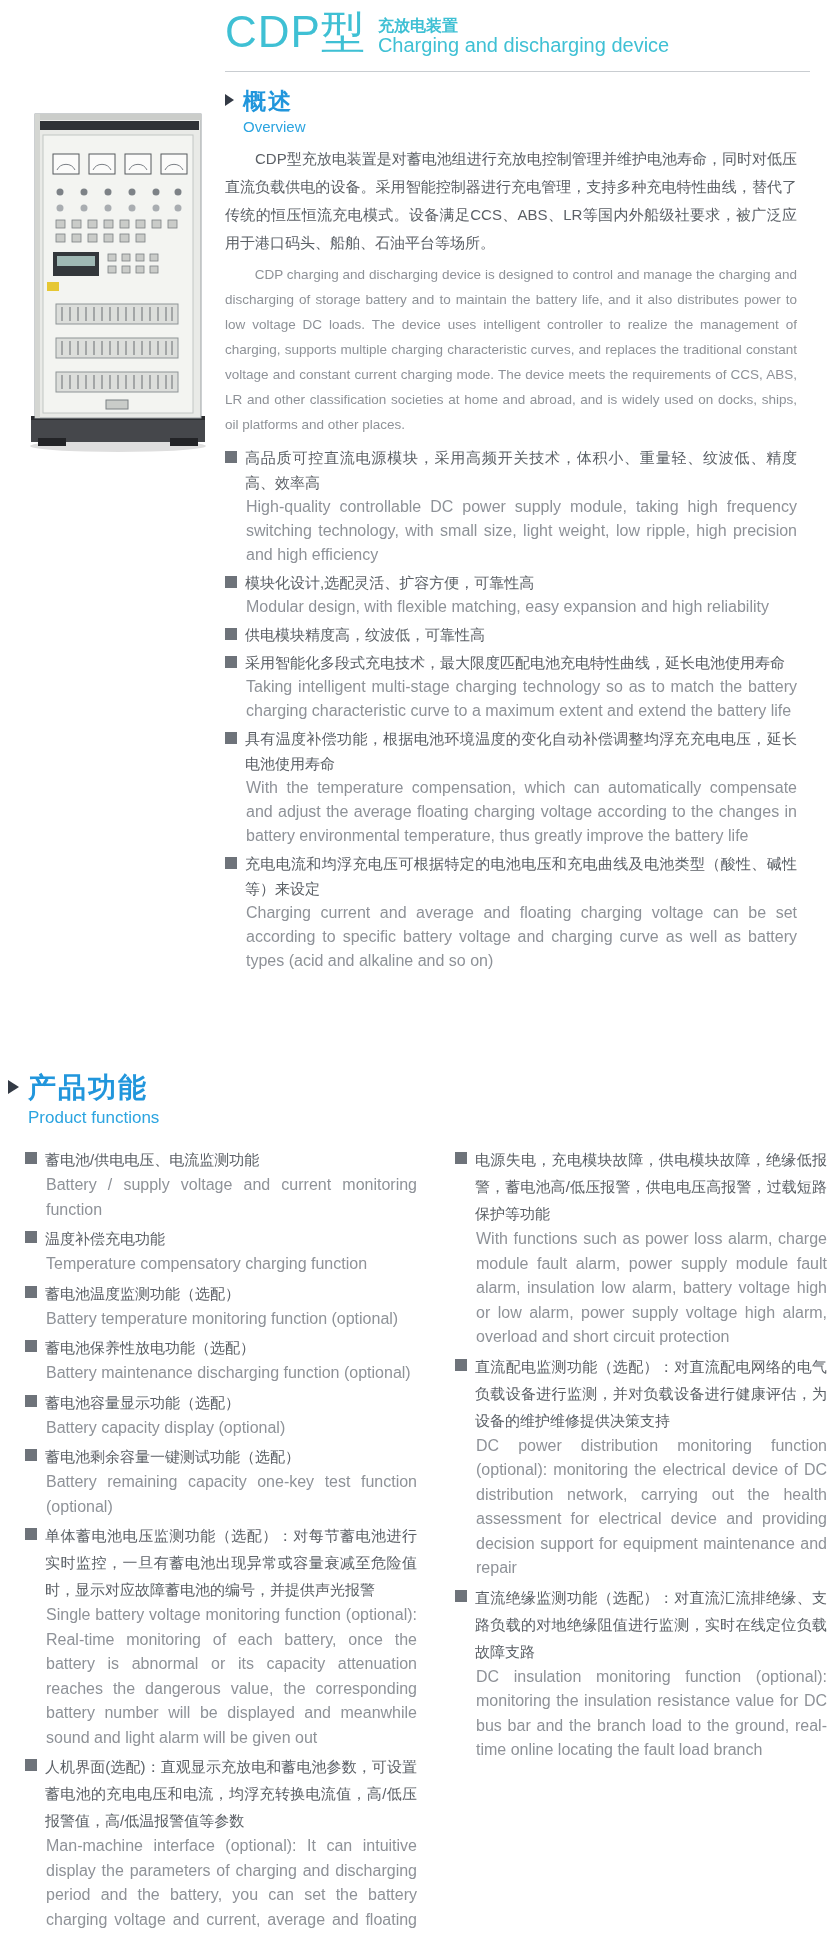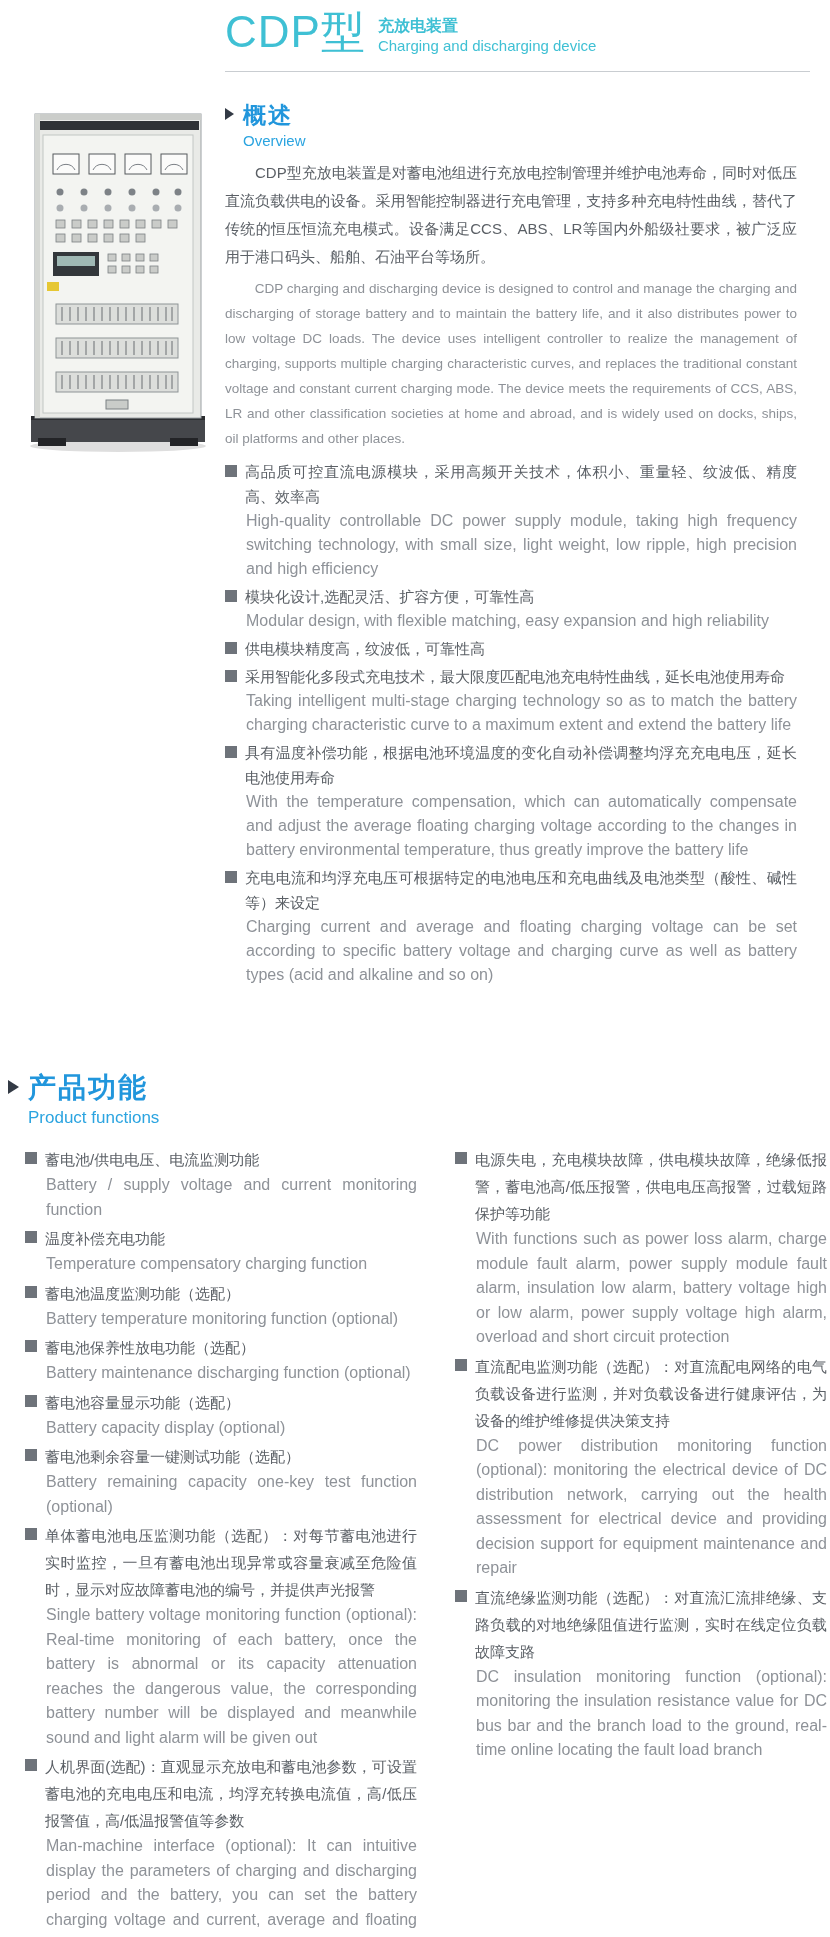"Charging and discharging device" .hdr .sub-en { font-size: 15px -> 20px }
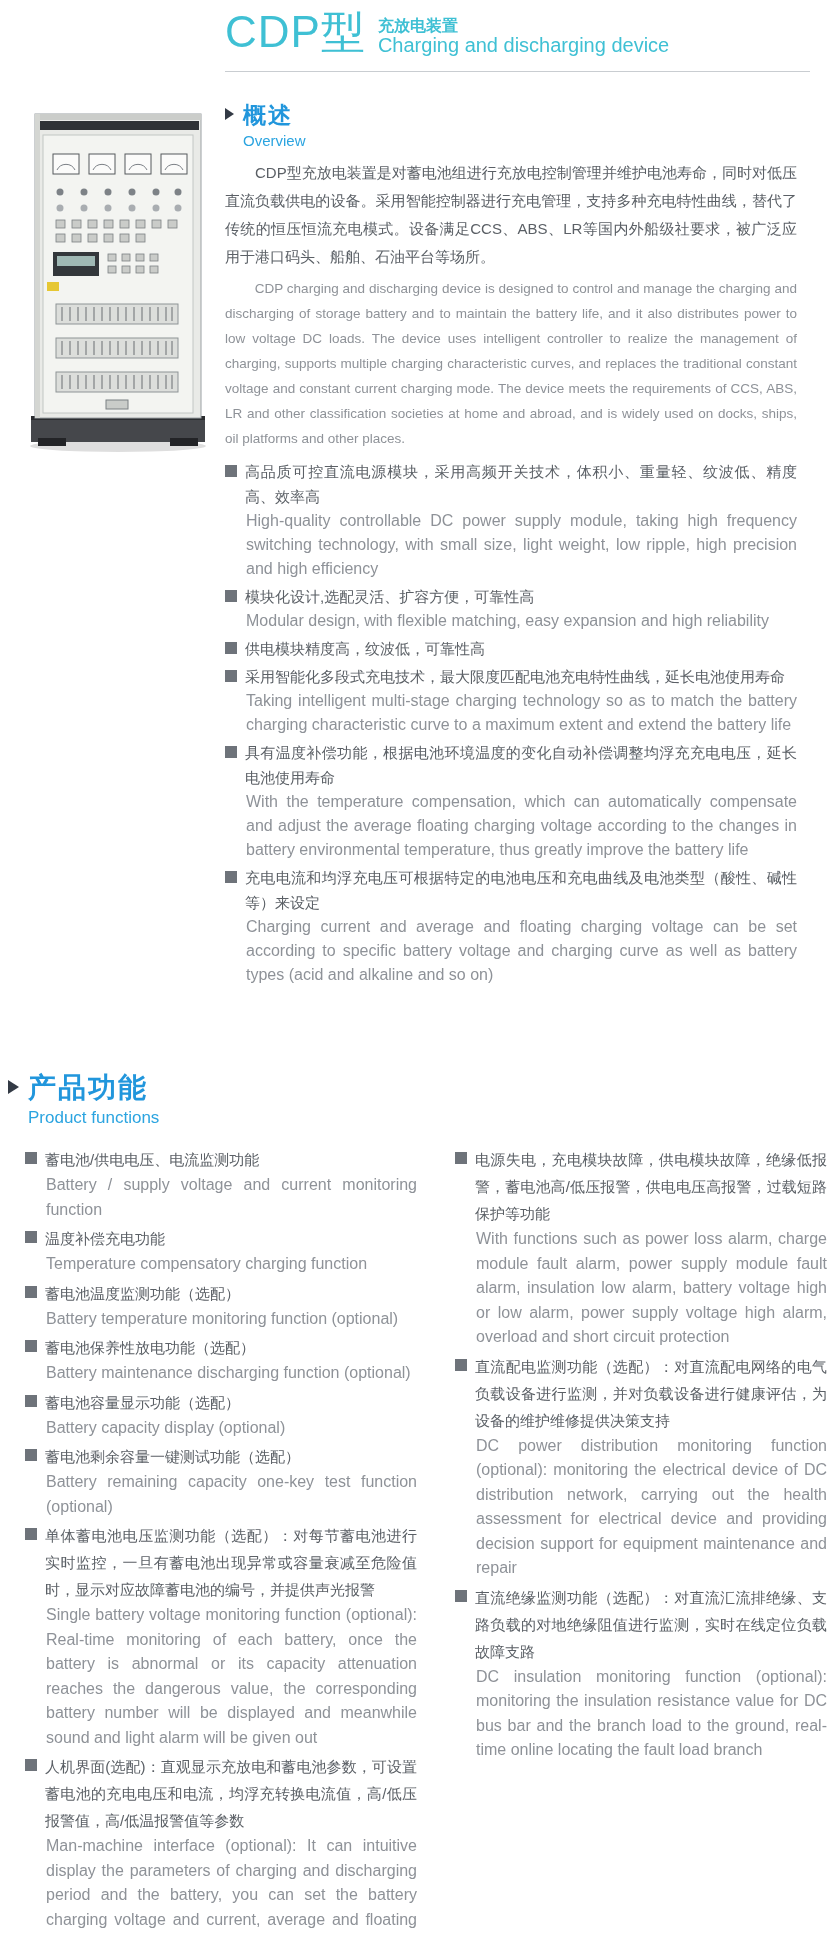"概述" .topcol { top: 100px -> 86px }
